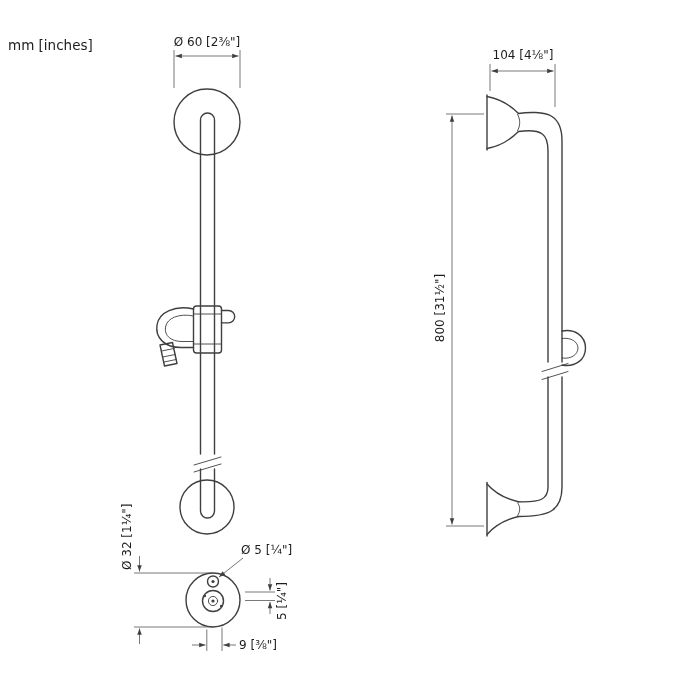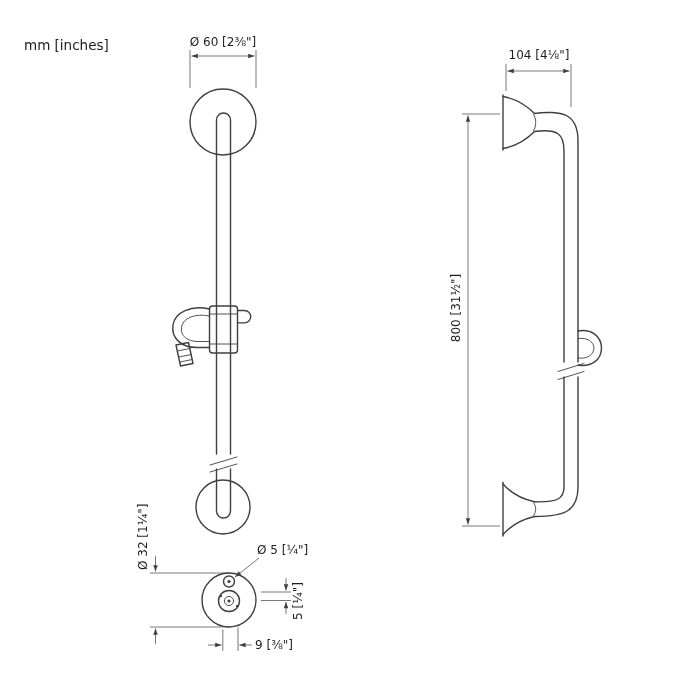"mm [inches]" .canvas { padding-left: 16px -> none }
